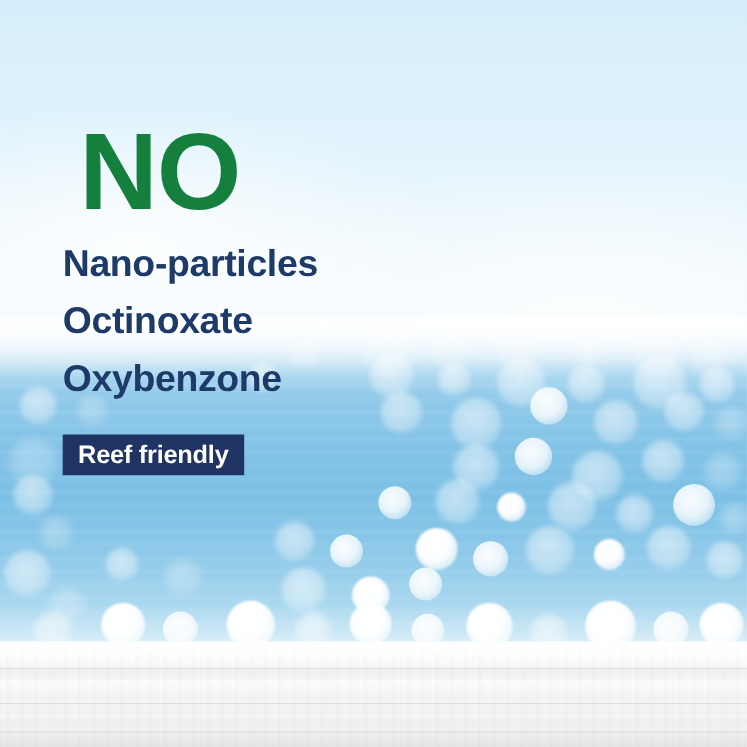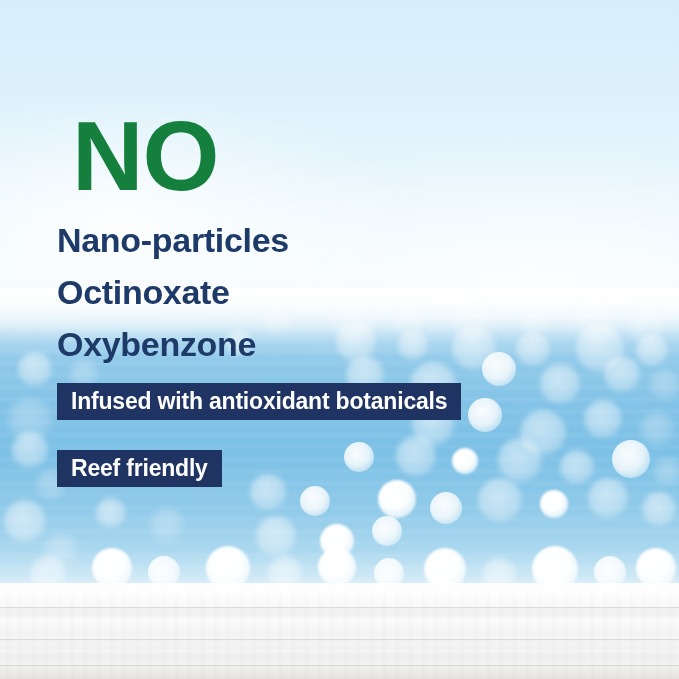"Infused with antioxidant botanicals" div.badge-row { html: <div> <span>Infused with antioxidant botanicals</span> </div> -> none }
